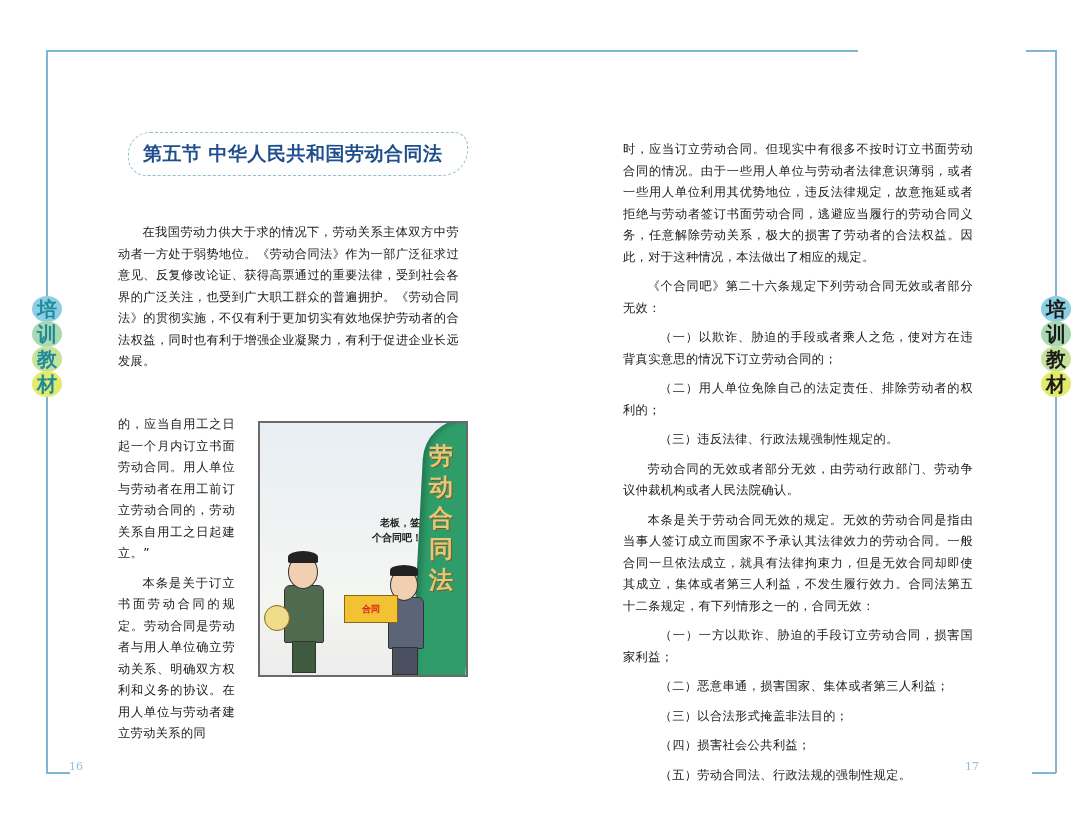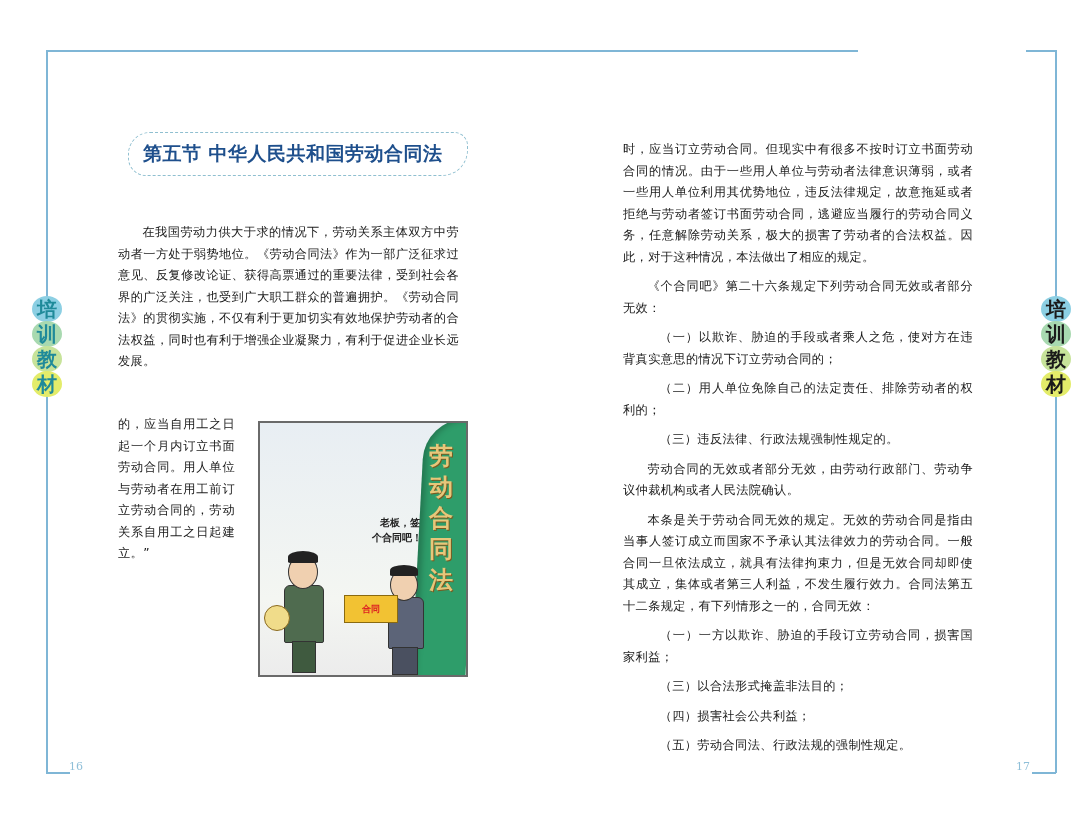"本条是关于订立书面劳动合同的规定。劳动合同是劳动者与用人单位确立劳动关系、明确双" p.indent { html: none -> <p>本条是关于订立书面劳动合同的规定。劳动合同是劳动者与用人单位确立劳动关系、明确双方权利和义务的协议。在用人单位与劳动者建立劳动关系的同</p> }
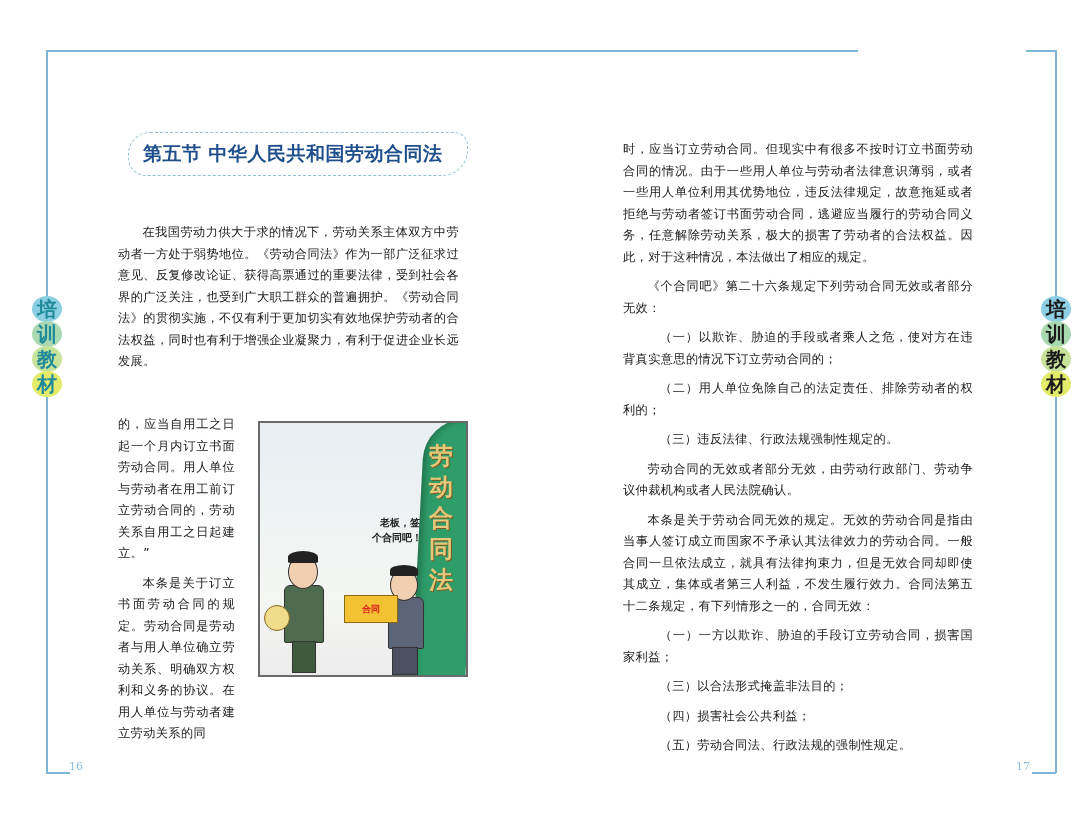"（二）恶意串通，损害国家、集体或者第三人利益；" p { html: none -> <p>（二）恶意串通，损害国家、集体或者第三人利益；</p> }
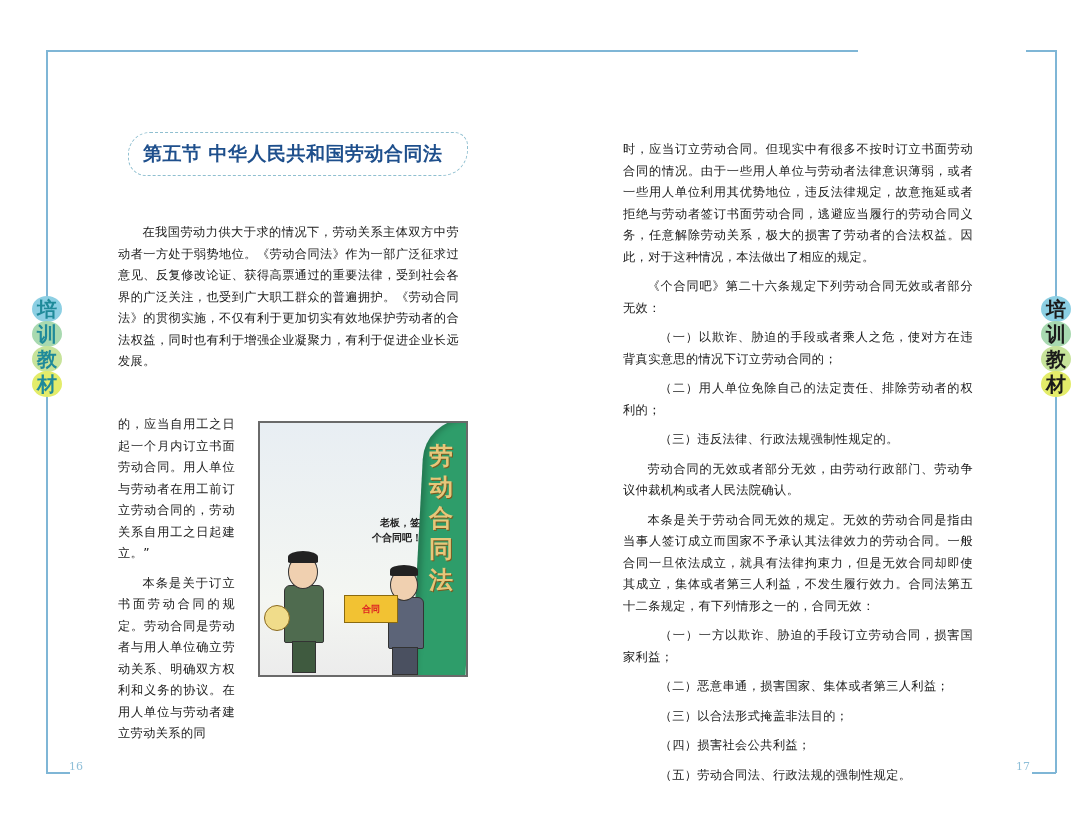"17" div.page-num { left: 1016px -> 965px }
